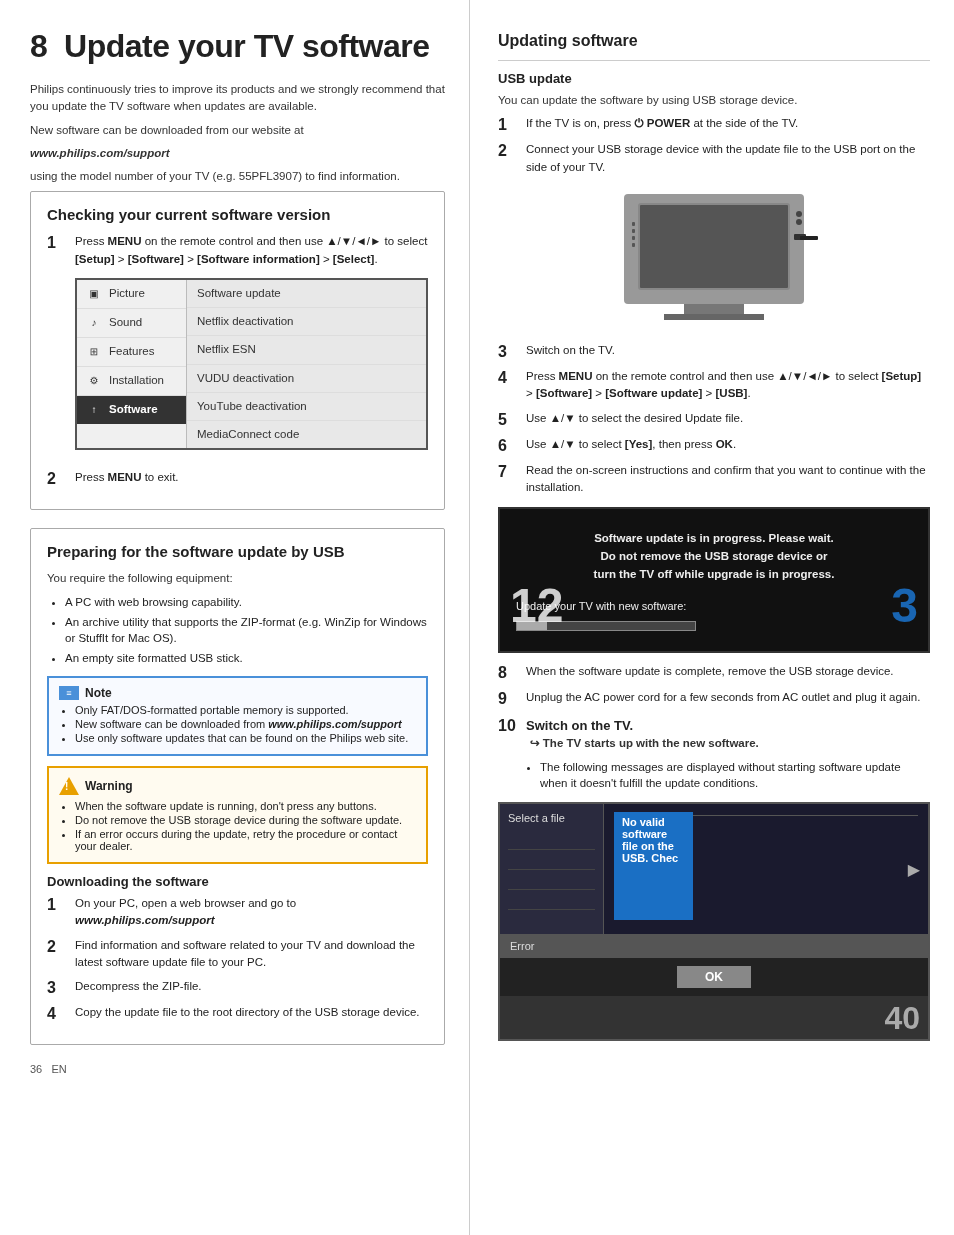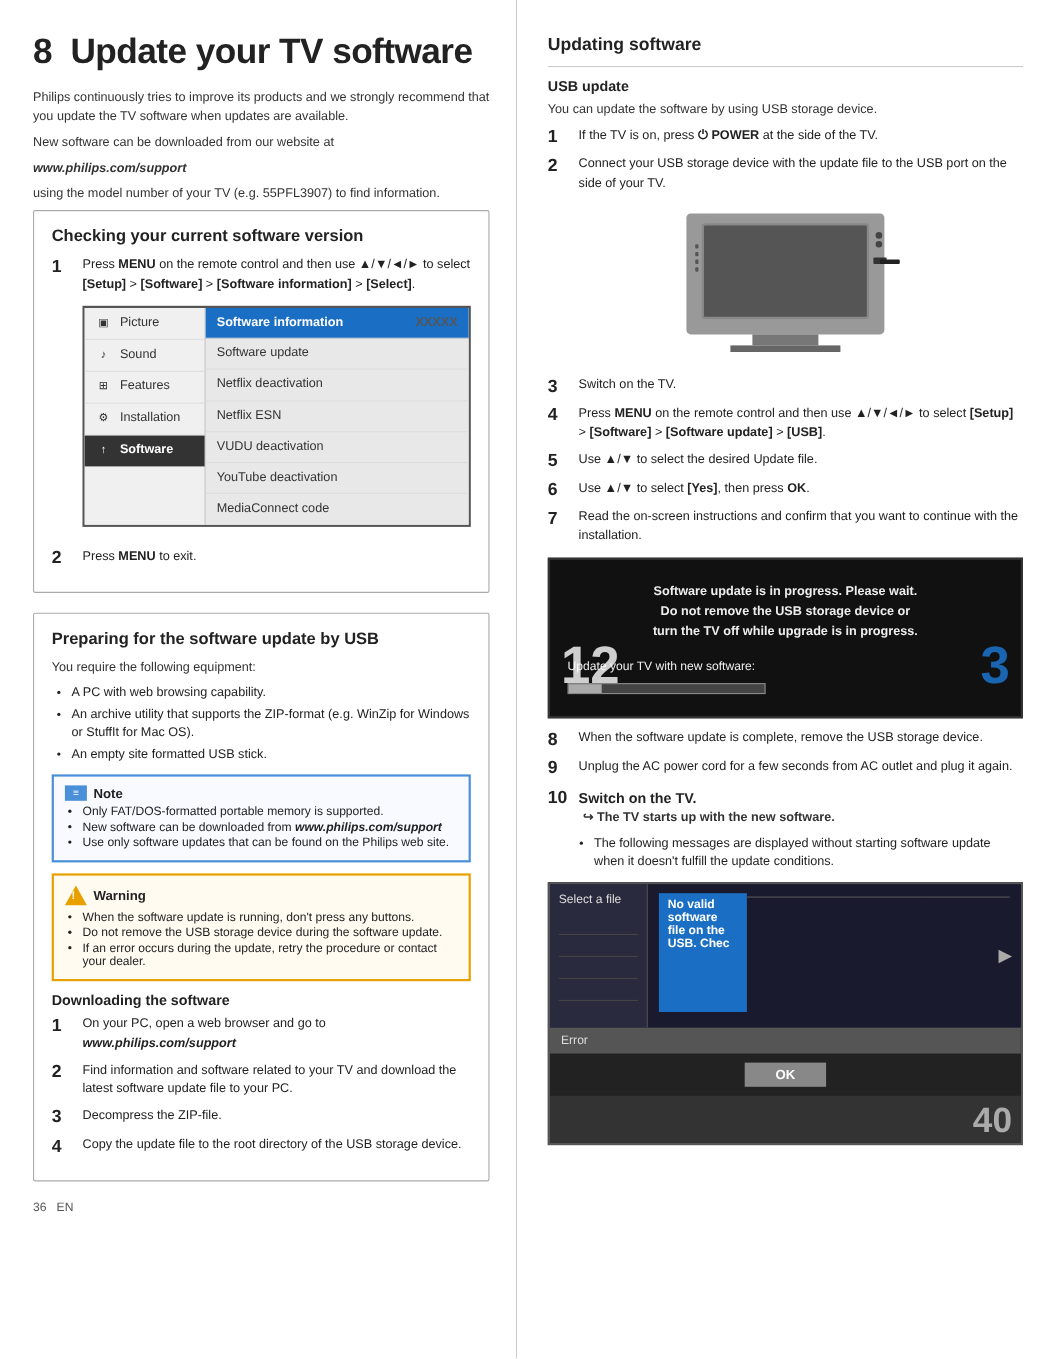"Software information" div.submenu-item { html: <div> <span>Software information</span> <span>XXXXX</span> </div> -> none }
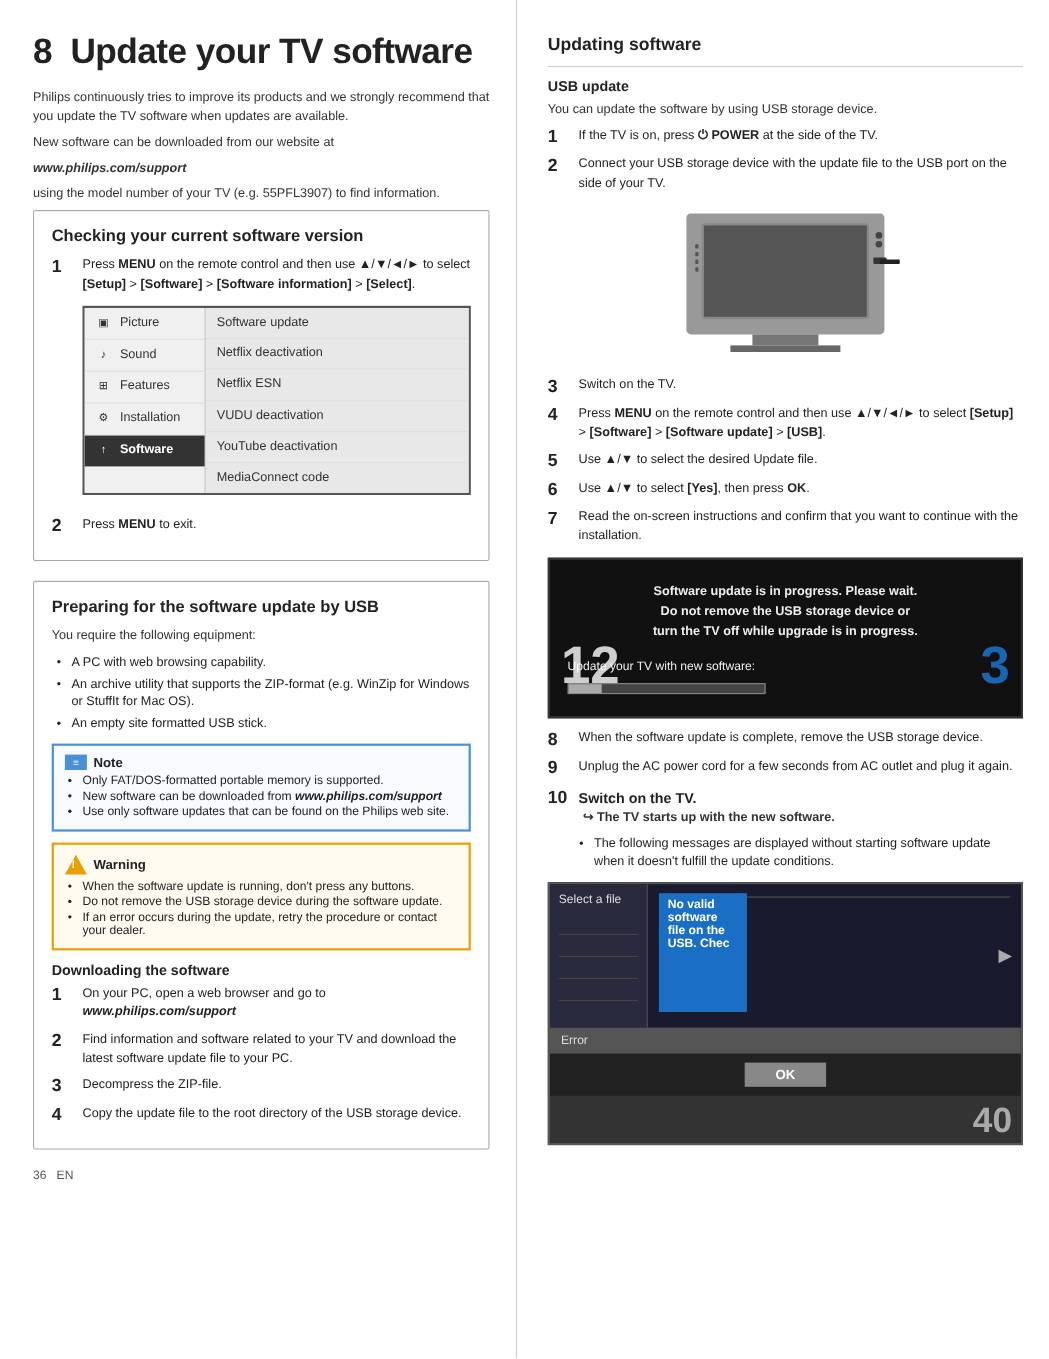"Select a file" .error-left-panel { width: 89px -> 104px }
